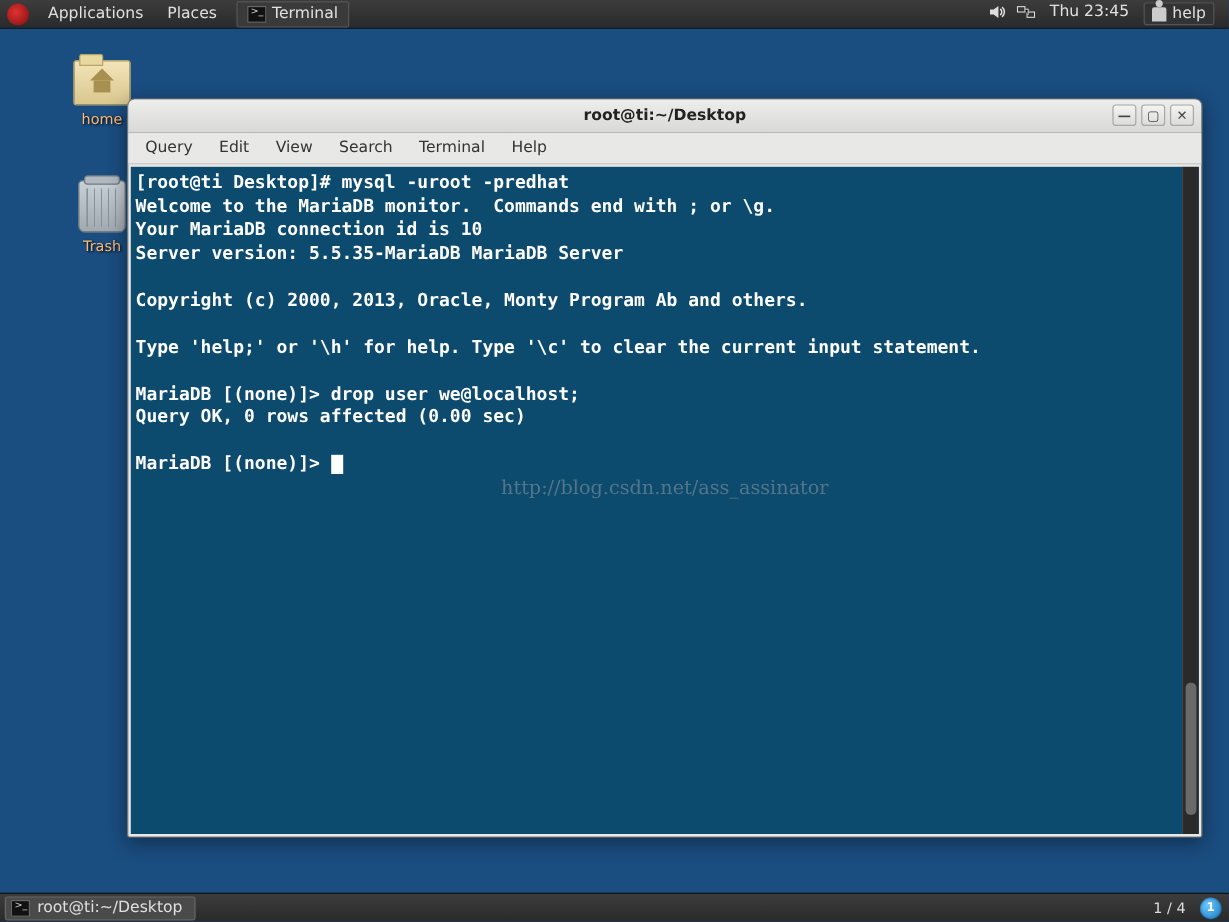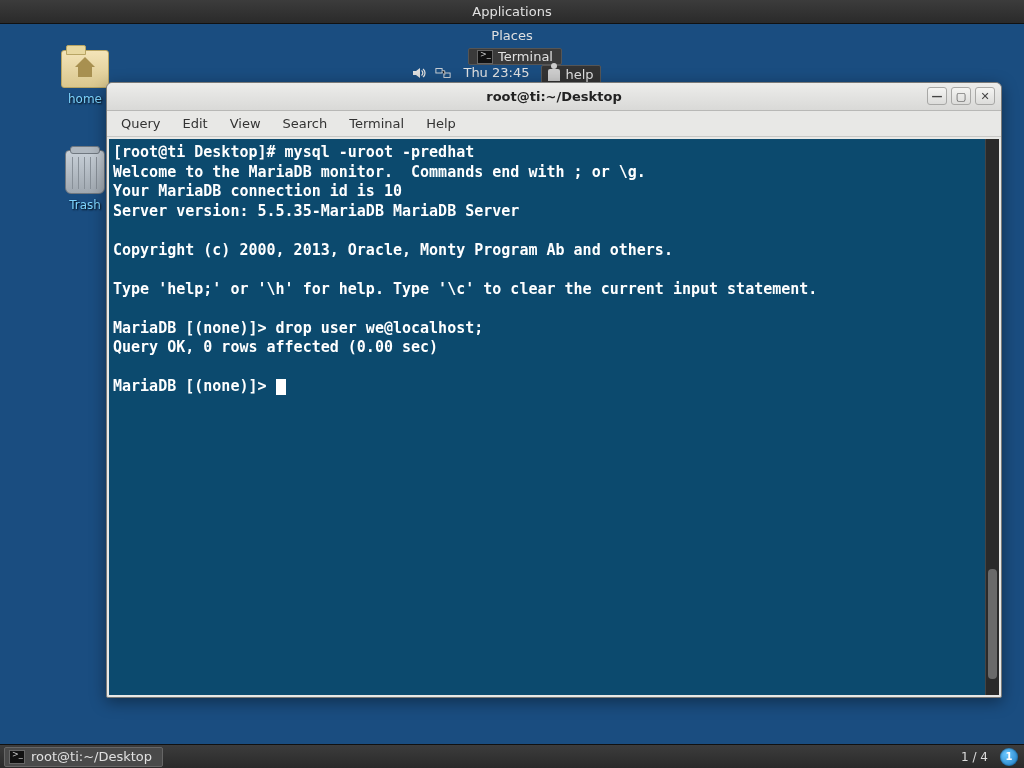"Applications" .top-panel { flex-direction: column -> none }
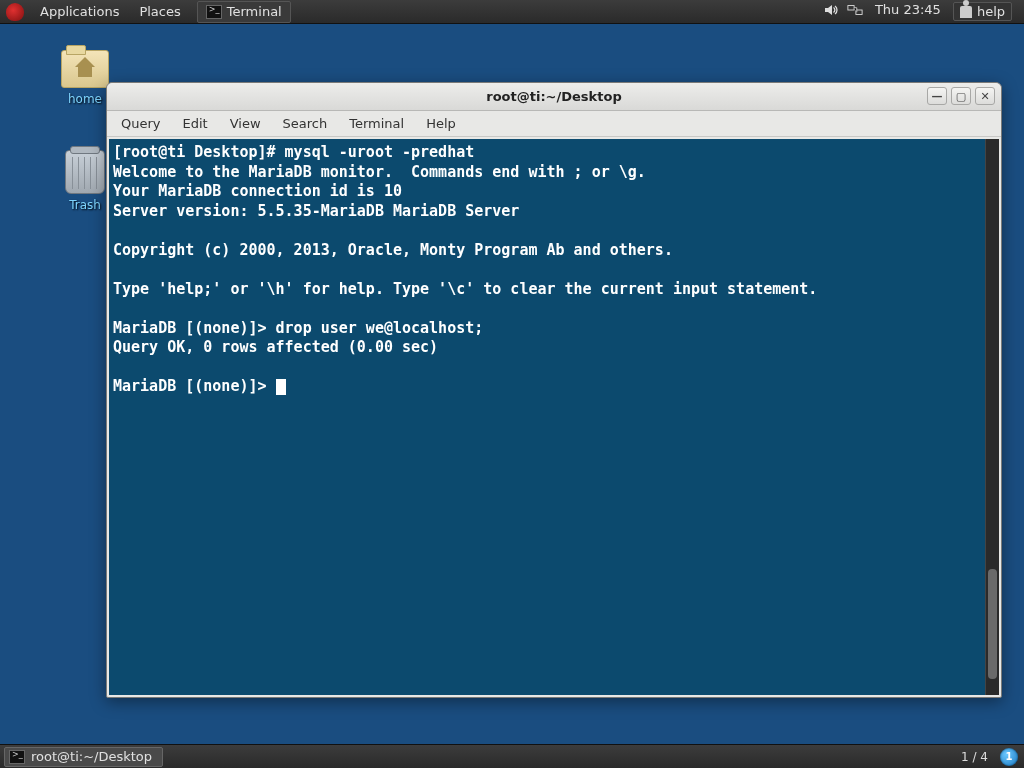"home" .desktop-icon { color: #7dd3fc -> #fdba74 }
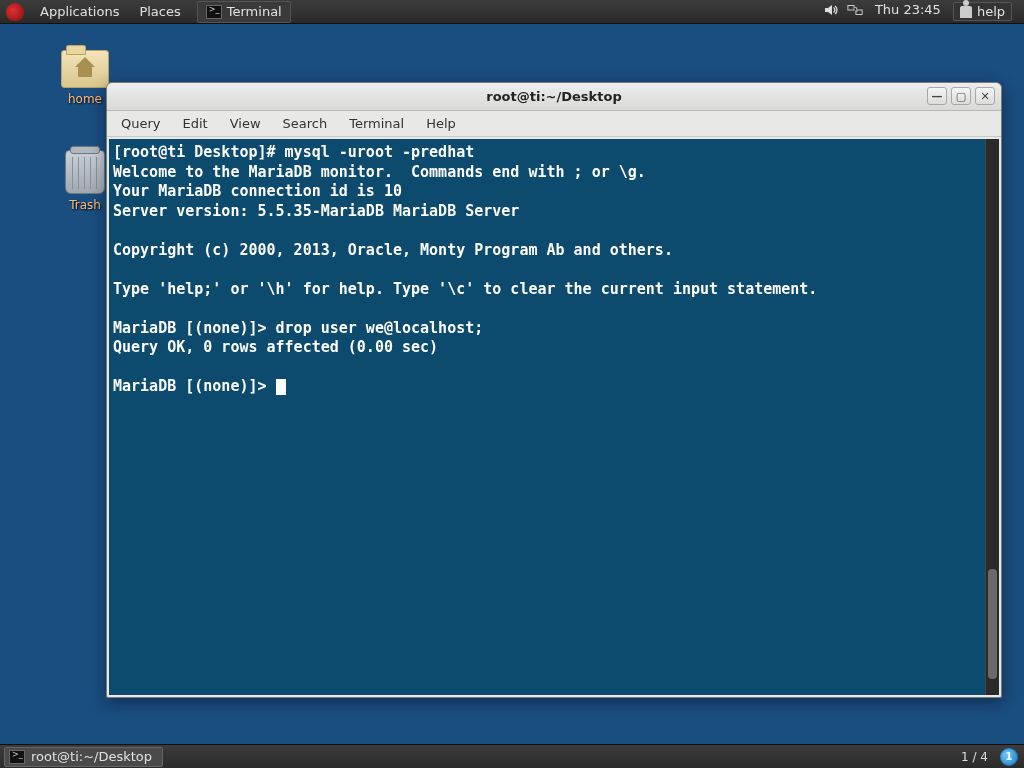"http://blog.csdn.net/ass_assinator" div.watermark { html: none -> <div>http://blog.csdn.net/ass_assinator</div> }
